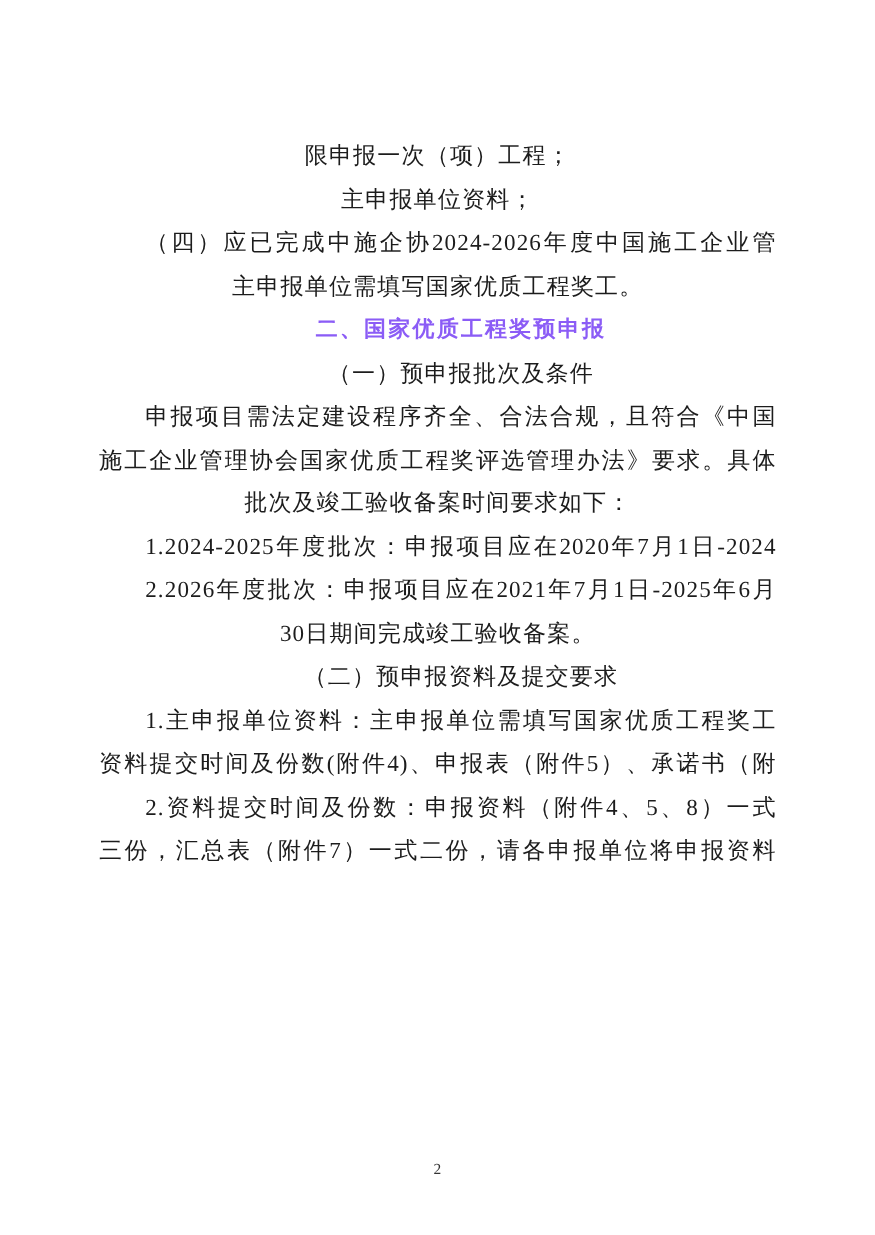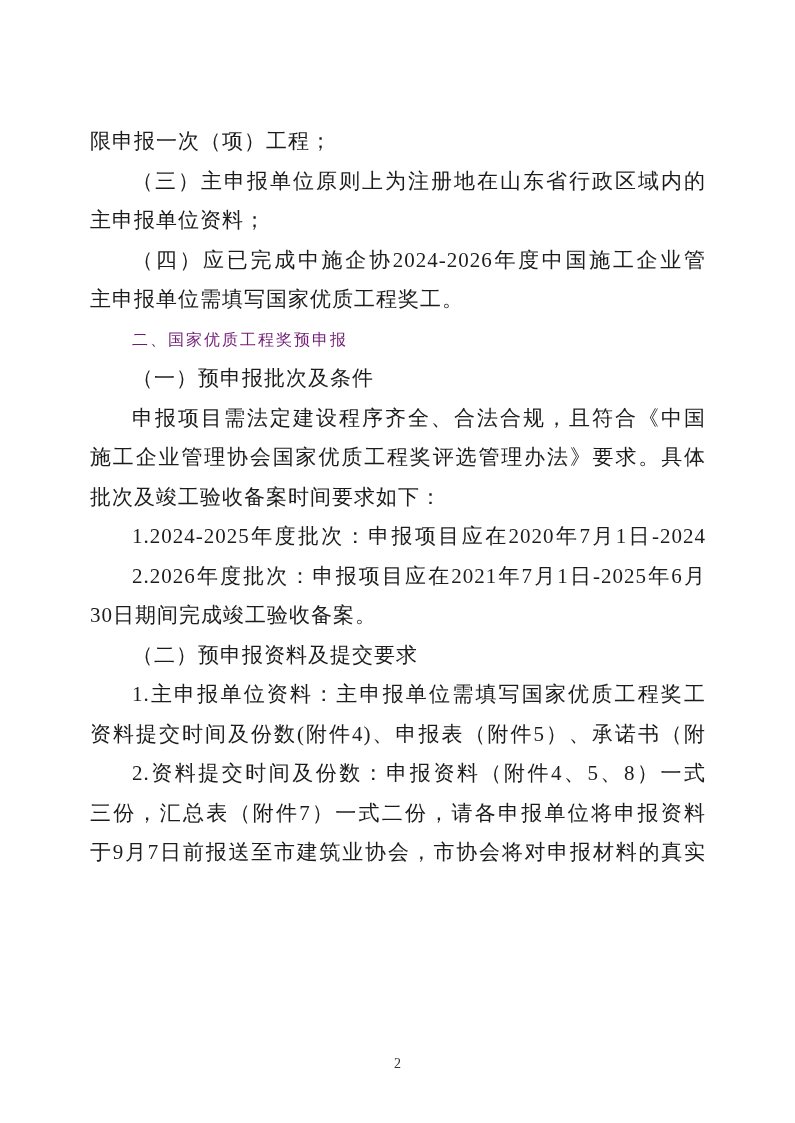"限申报一次（项）工程；" .line { text-align: left -> center }
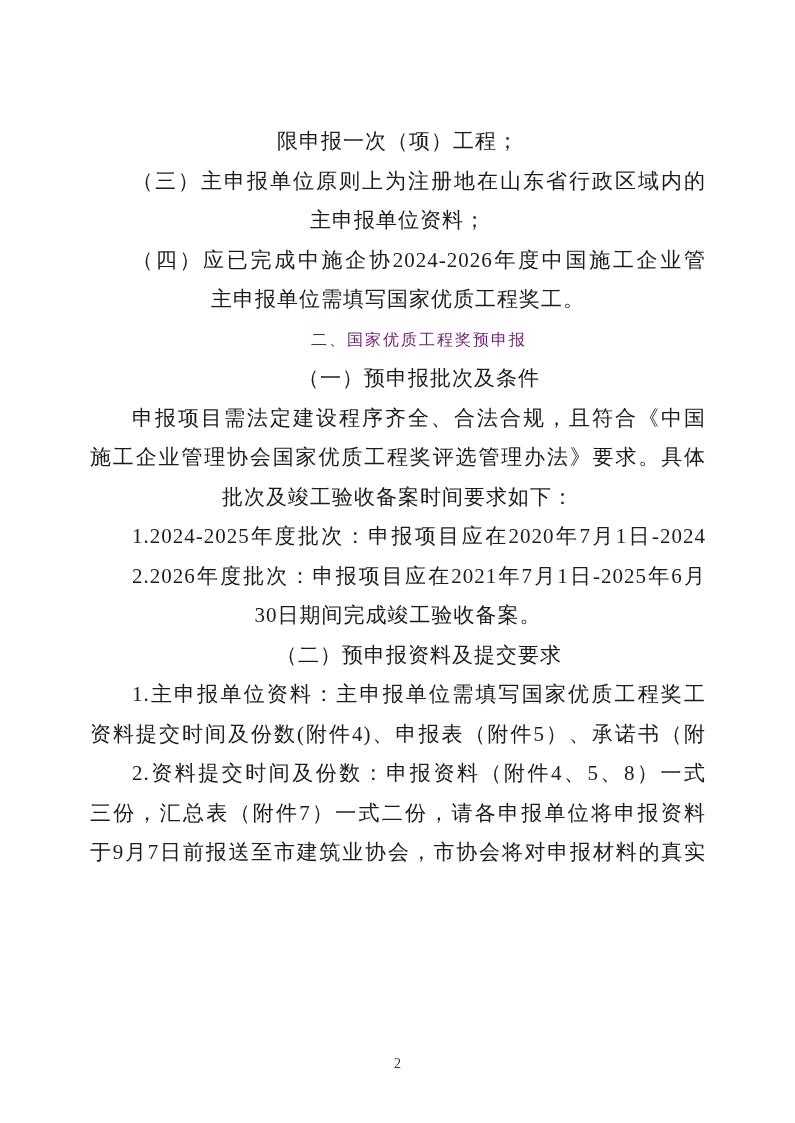"（三）主申报单位原则上为注册地在山东省行政区域内的" div.line { html: <div>（三）主申报单位原则上为注册地在山东省行政区域内的</div> -> none }
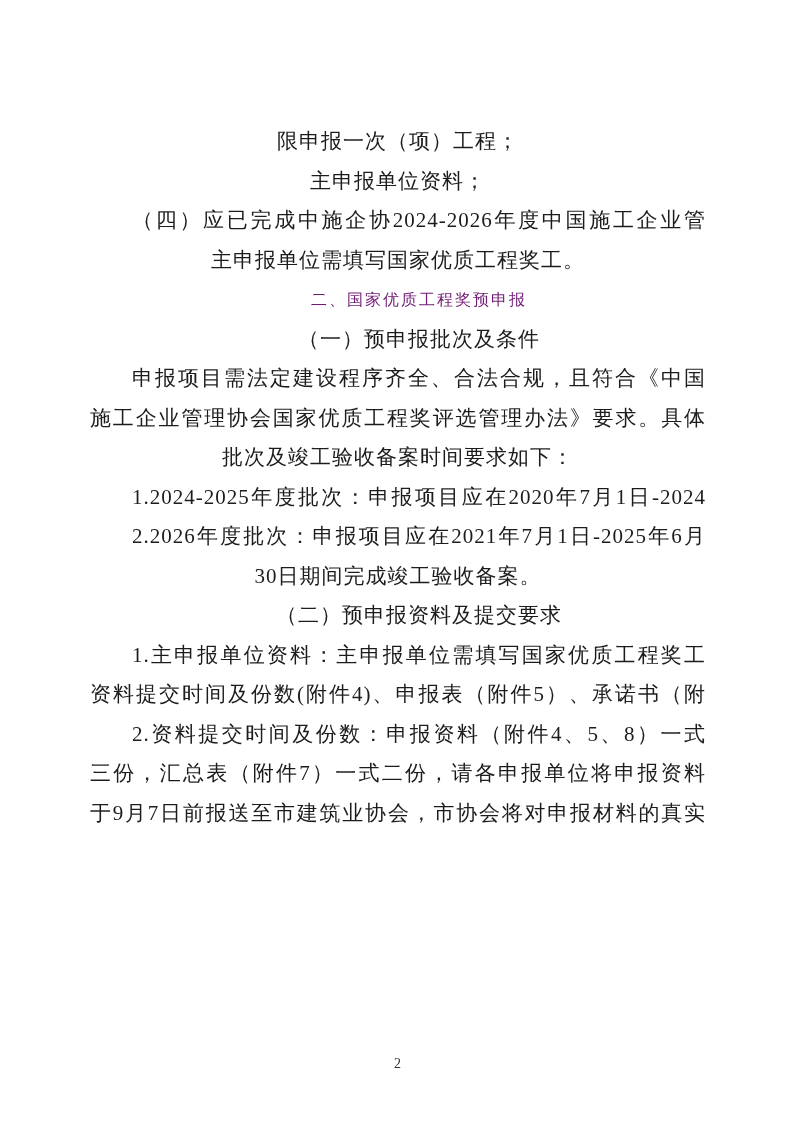"二、国家优质工程奖预申报" .heading { color: #701a75 -> #8b5cf6; font-size: 16px -> 20px; font-weight: normal -> bold }
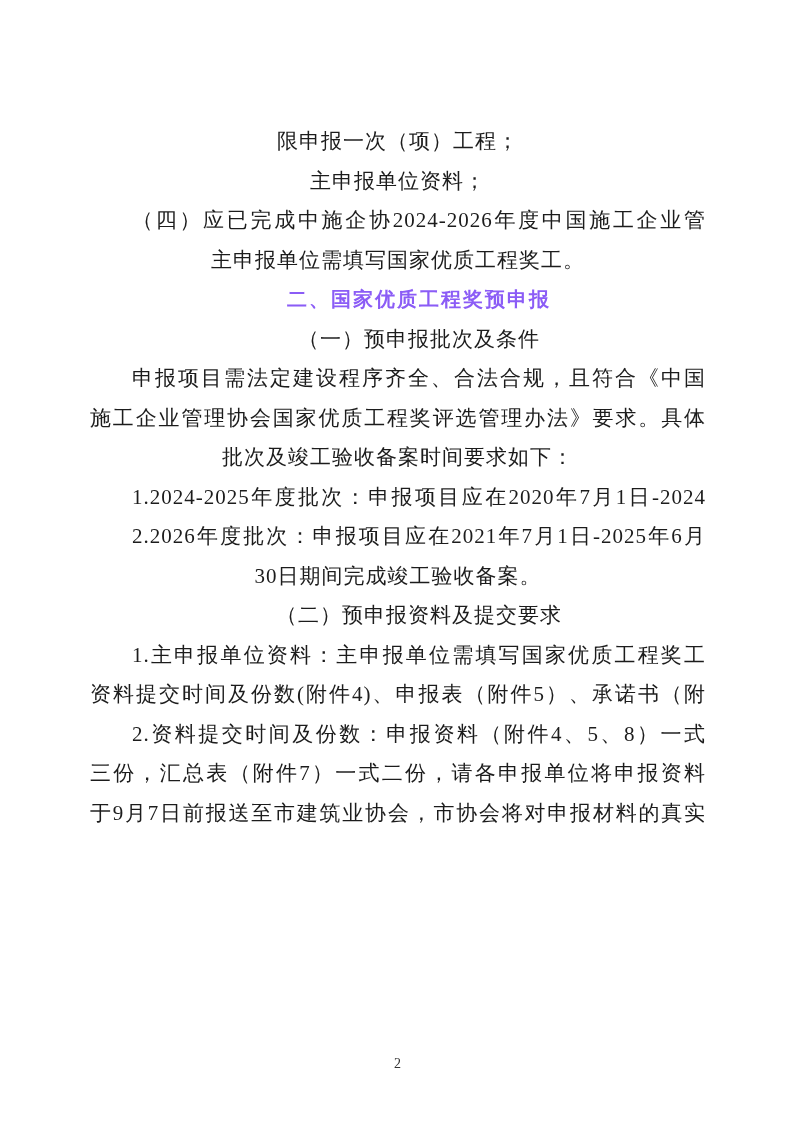"于9月7日前报送至市建筑业协会，市协会将对申报材料的真实" div.line { html: <div>于9月7日前报送至市建筑业协会，市协会将对申报材料的真实</div> -> none }
